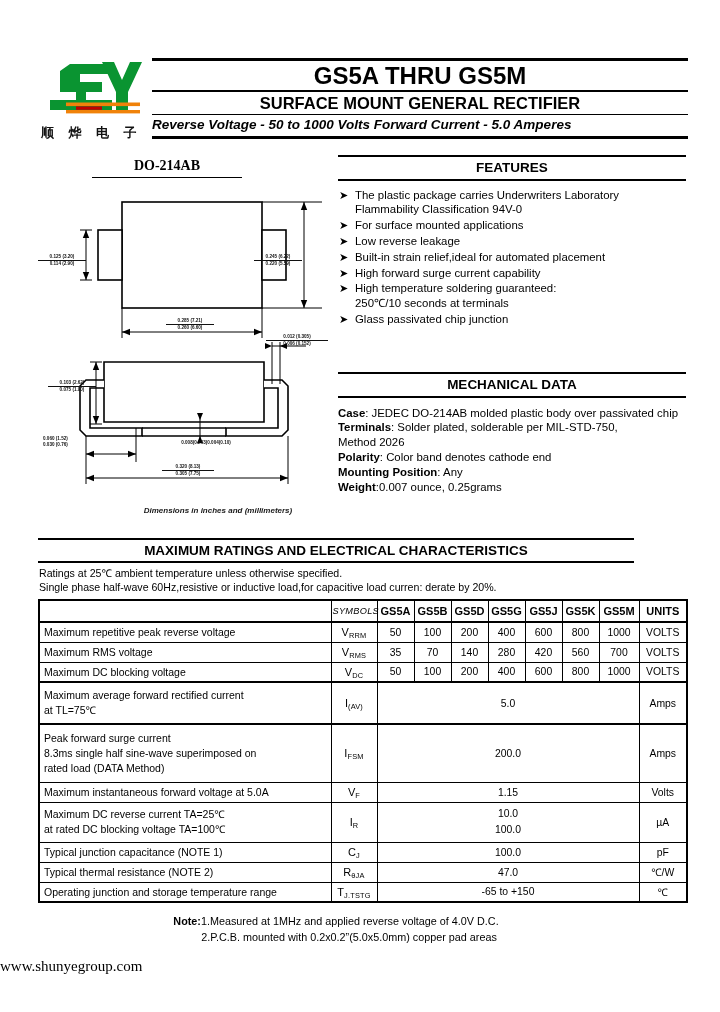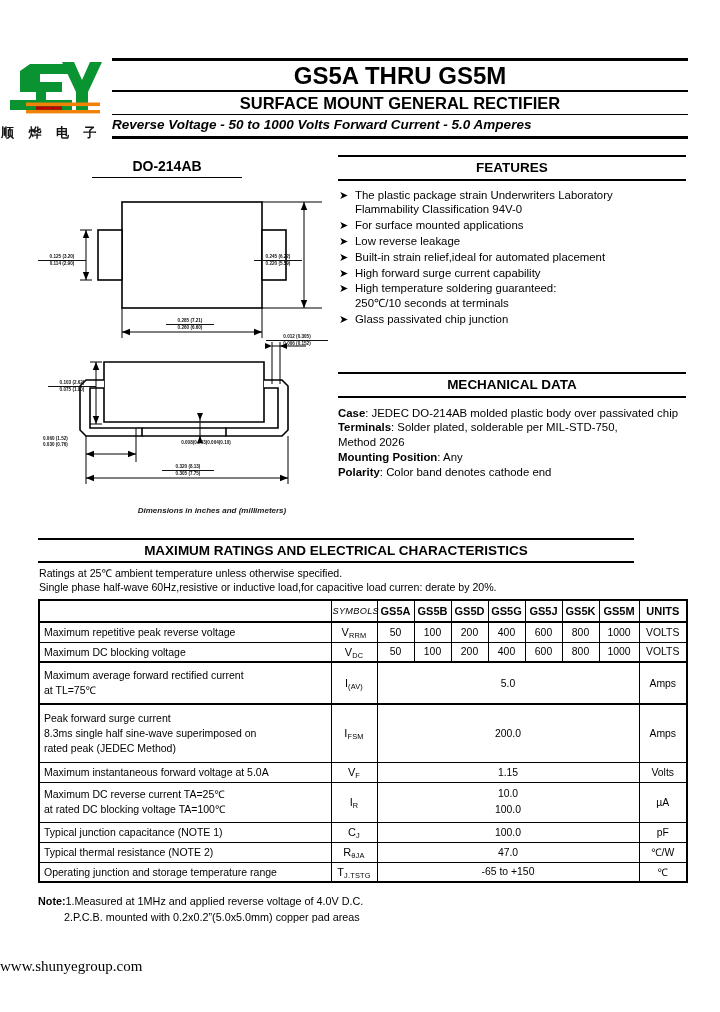"顺 烨 电 子" .logo-box { margin-left: none -> 40px }
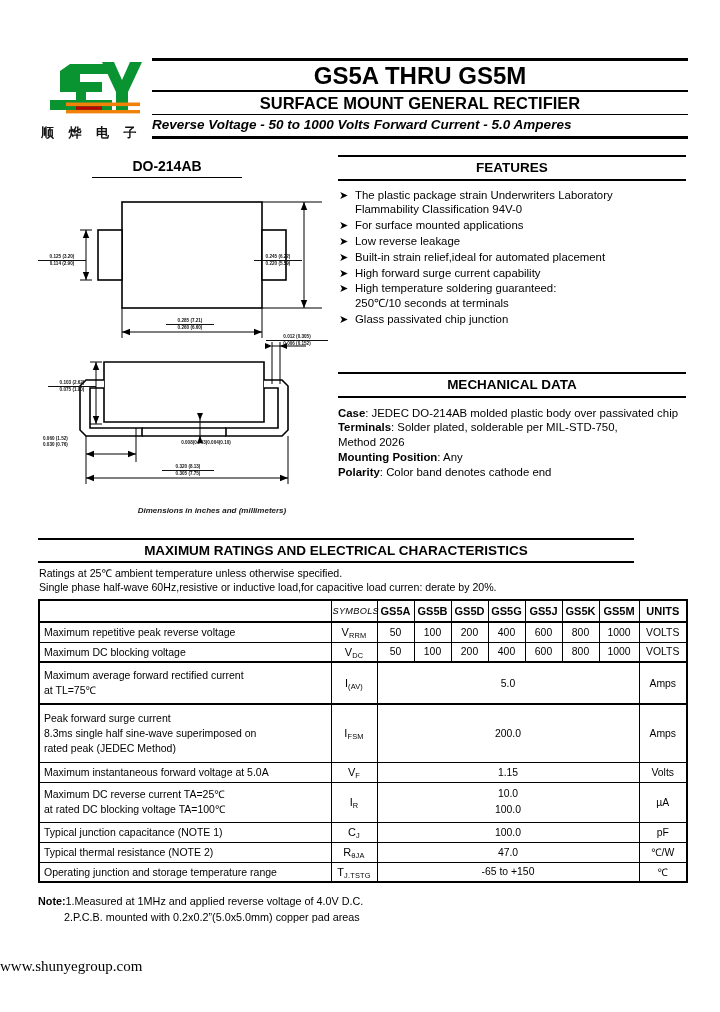"DO-214AB" .pkg-title { font-family: none -> Liberation Serif, serif }
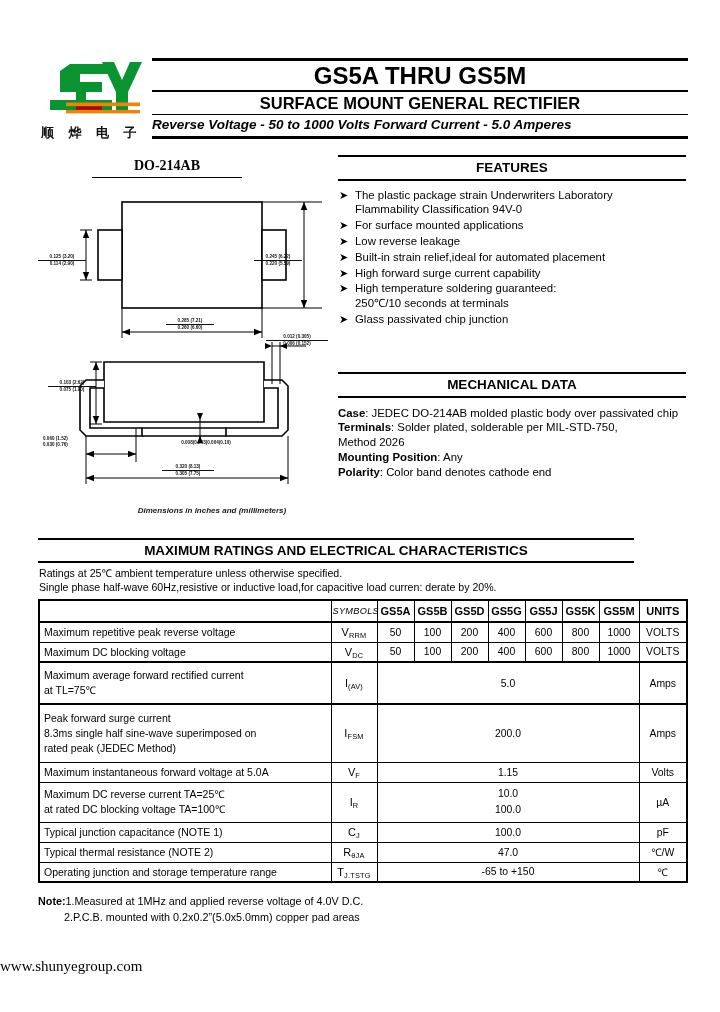"The plastic package strain Underwriters" span { text: strain -> carries }
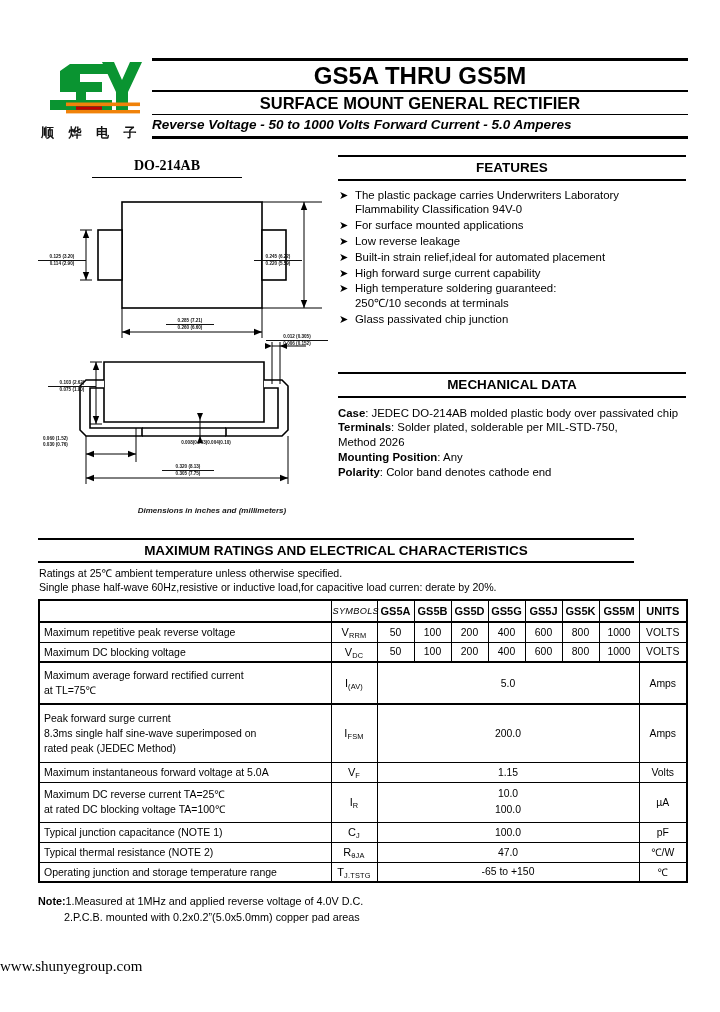"Mounting Position: Any" div { order: before "Polarity: Color band denotes cathode" -> after "Polarity: Color band denotes cathode" }
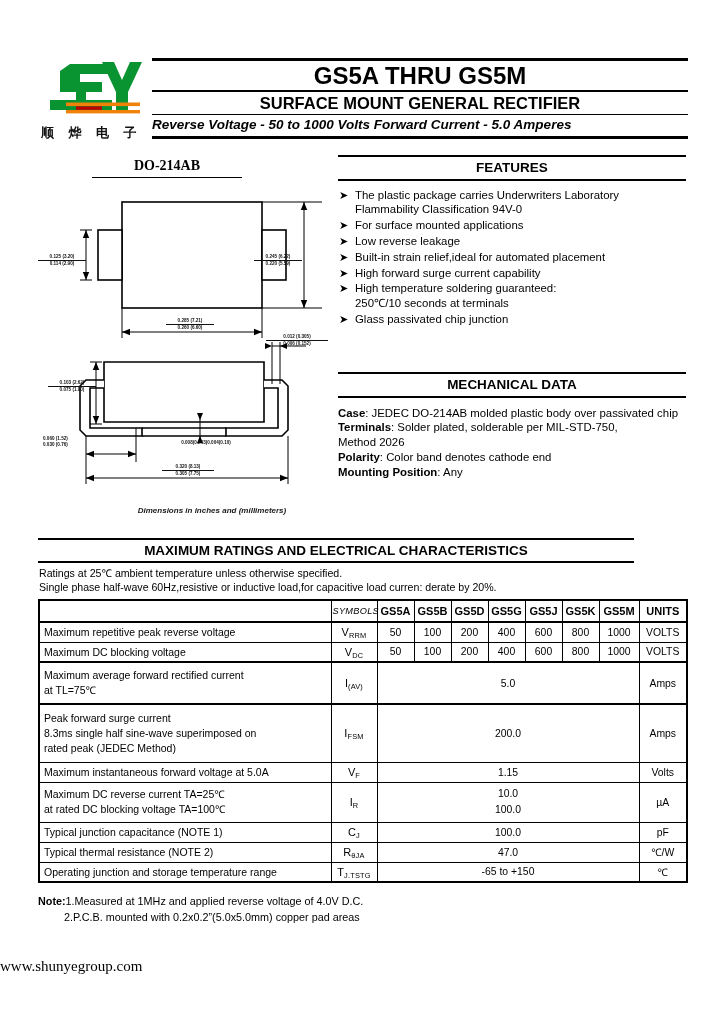"Weight:0.007 ounce, 0.25grams" div { html: none -> <div> <b>Weight</b><span>:</span><span>0.007 ounce, 0.25grams</span> </div> }
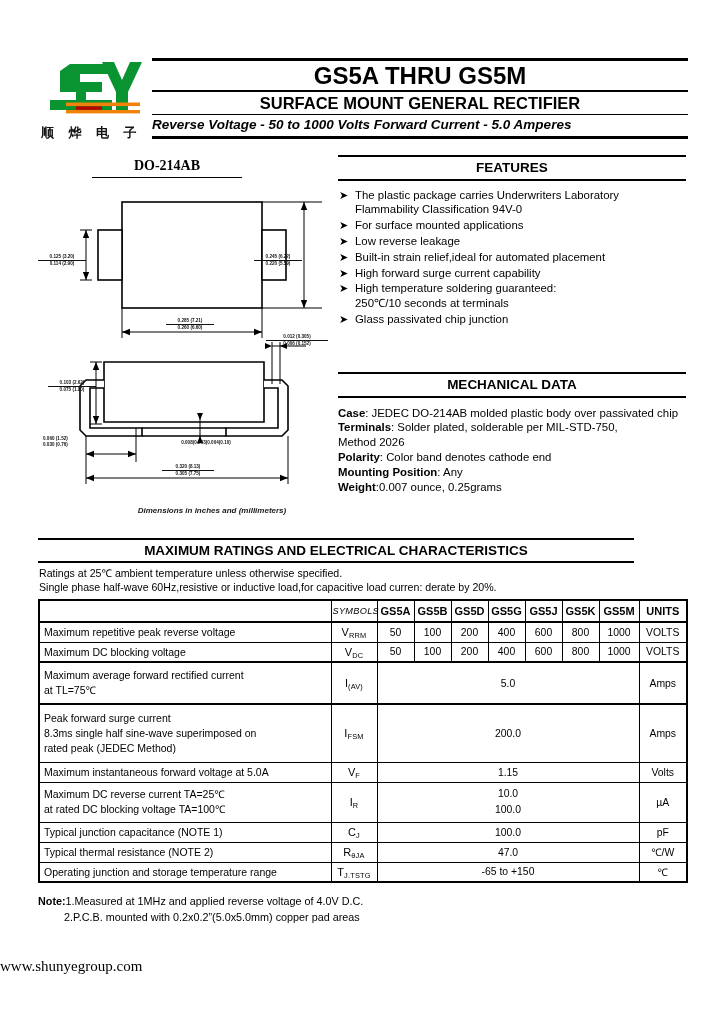"Dimensions in inches and (millimeters)" .dimnote { left: 52px -> 58px }
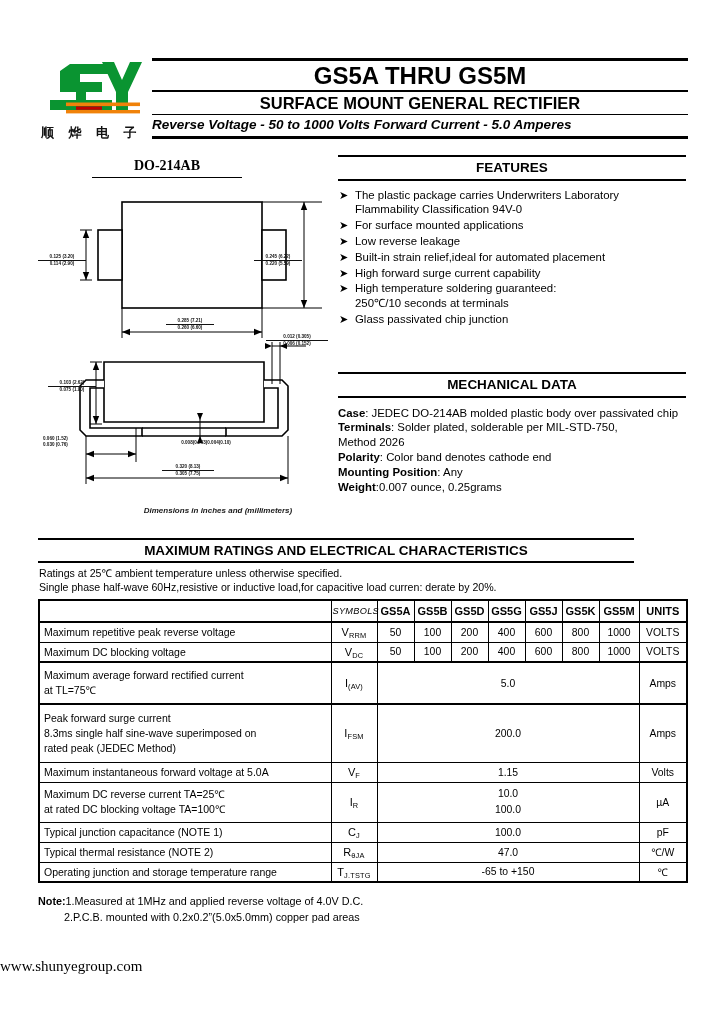"Maximum RMS voltage" tr.rowtall { html: none -> <tr> <td>Maximum RMS voltage</td> <td><span>V</span><span>RMS</span></td> <td>35</td> <td>70</td> <td>140</td> <td>280</td> <td>420</td> <td>560</td> <td>700</td> <td>VOLTS</td> </tr> }
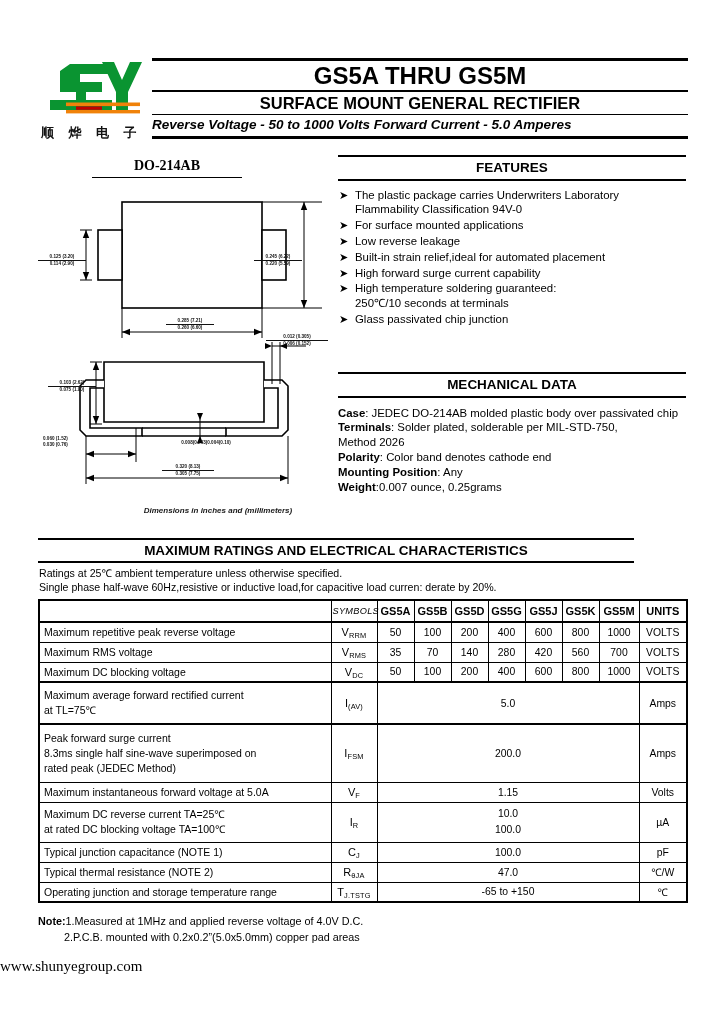"rated peak (JEDEC Method)" span { text: peak (JEDEC -> load (DATA }
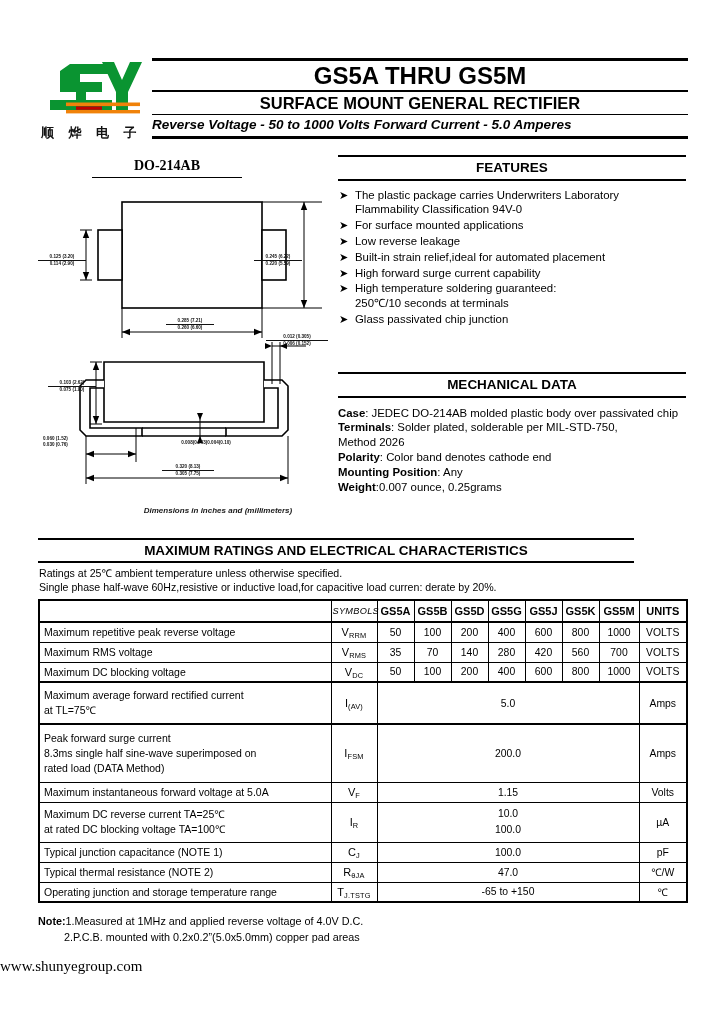"Note:1.Measured at 1MHz and applied" .notes { text-align: none -> center }
